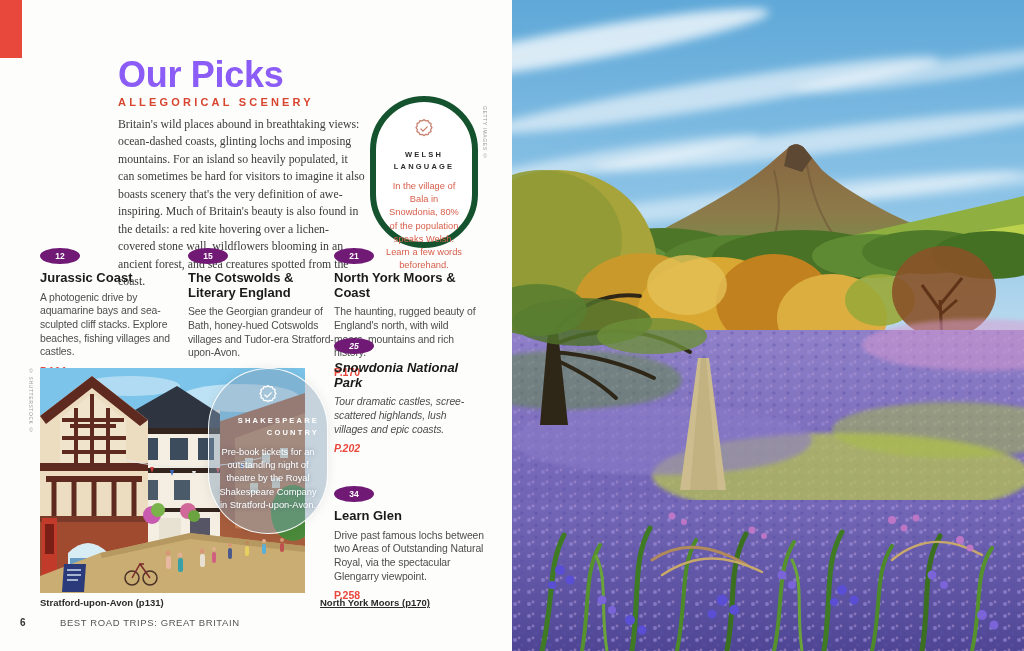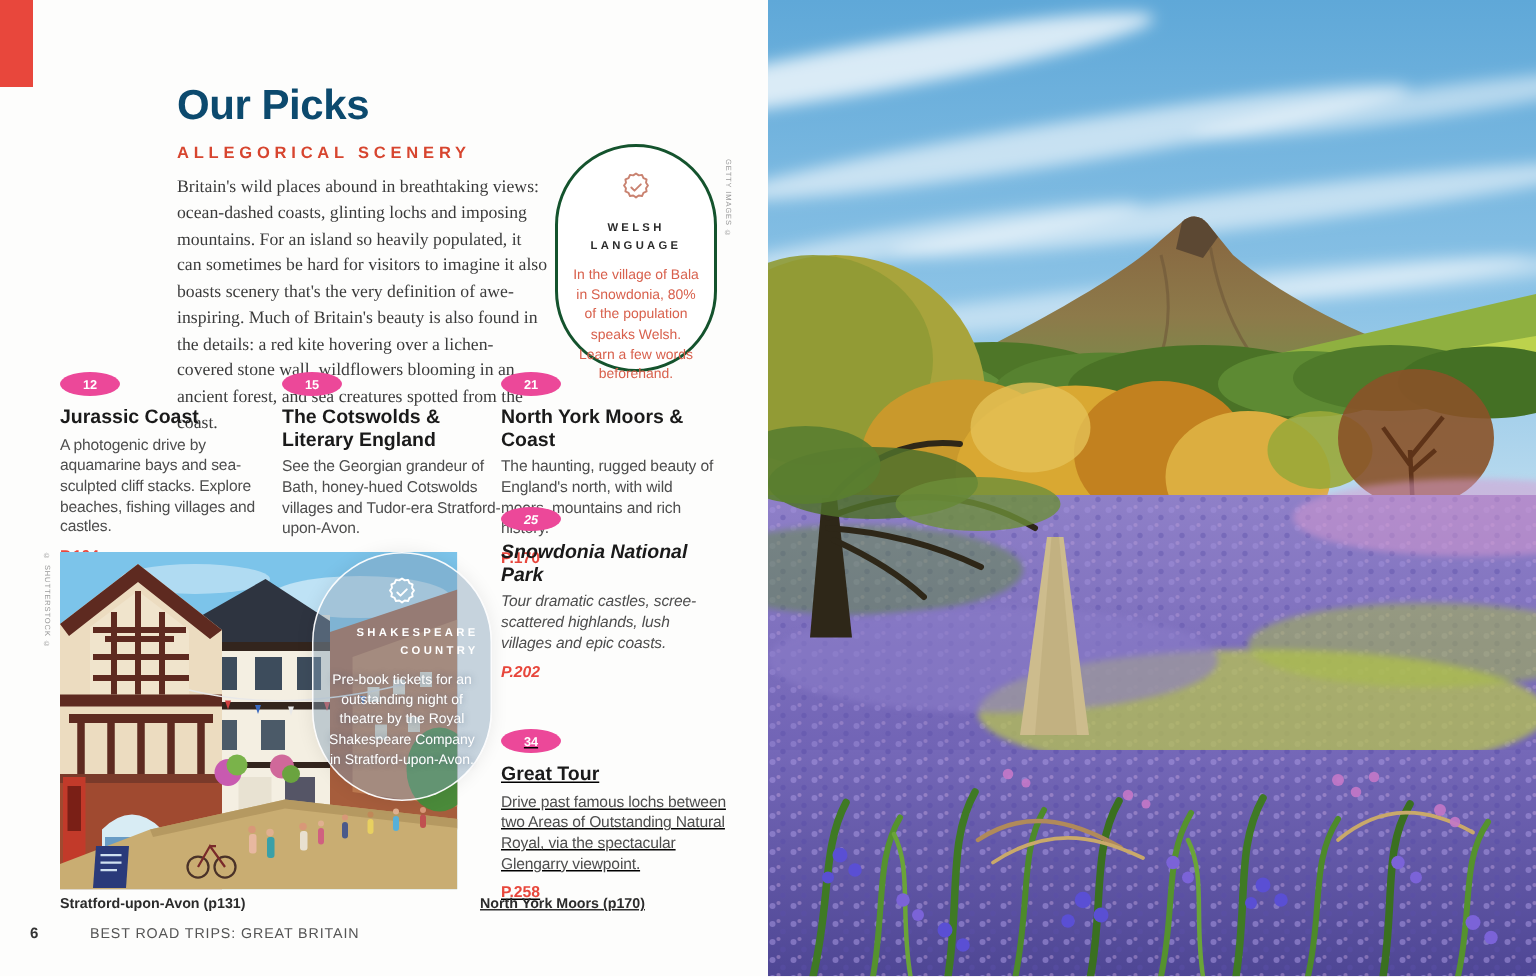"Our Picks" .title { color: #0c4a6e -> #8b5cf6; font-size: 28px -> 36px }
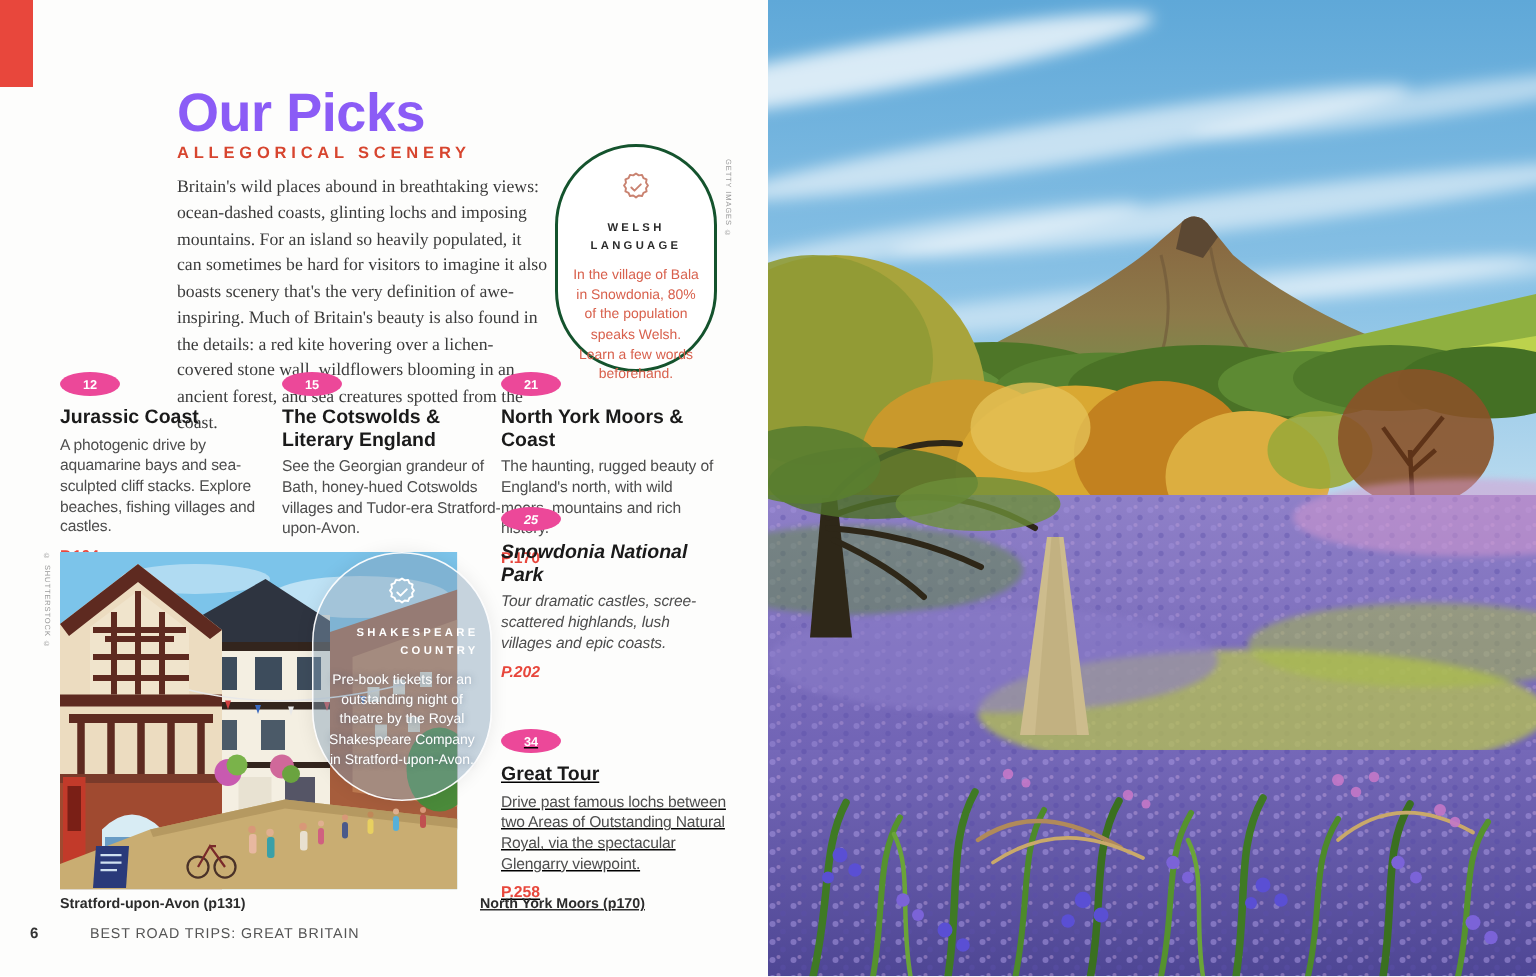"WELSH LANGUAGE" .welsh { border: 2px solid #14532d -> 6px solid #14532d }
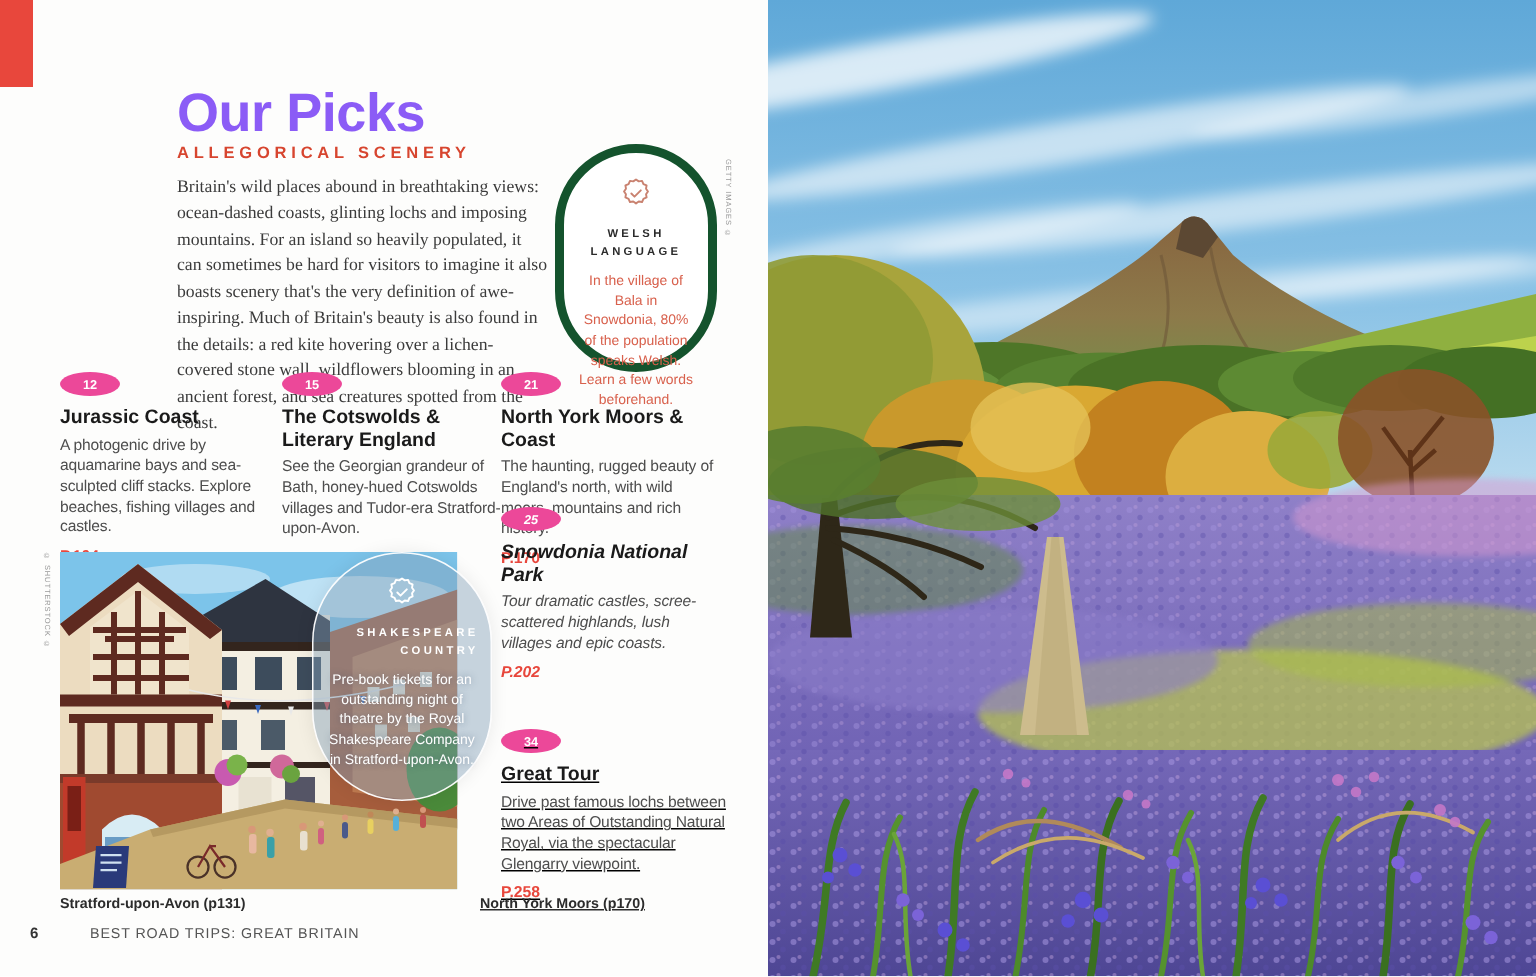"12" .pick .num { background: #ec4899 -> #701a75 }
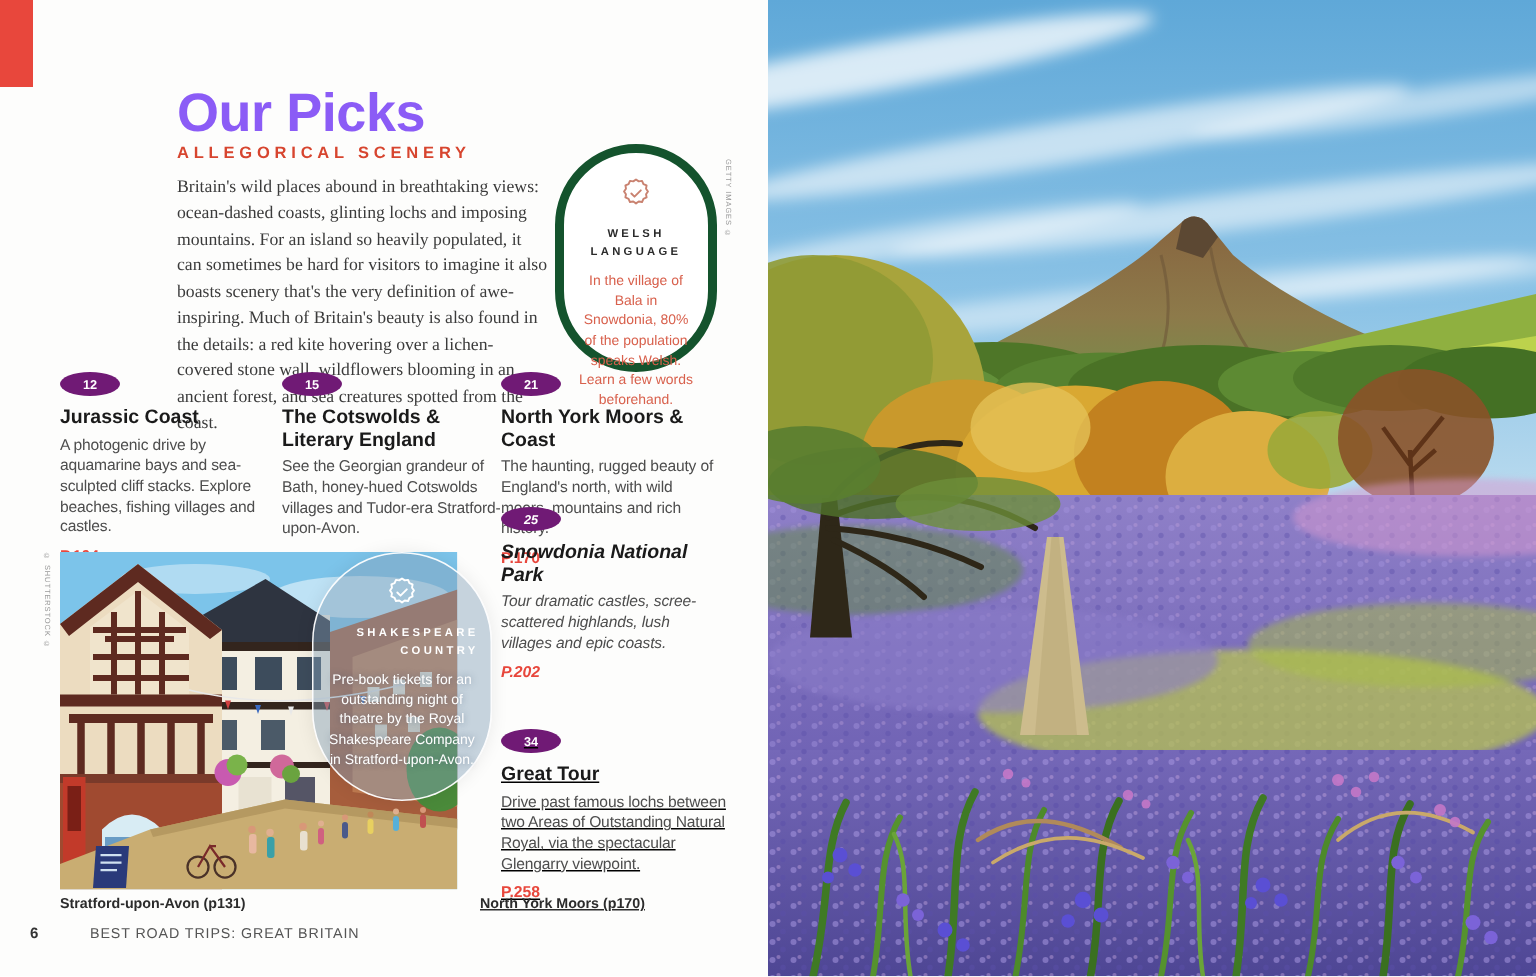"34" .pick-34 { text-decoration: underline -> none }
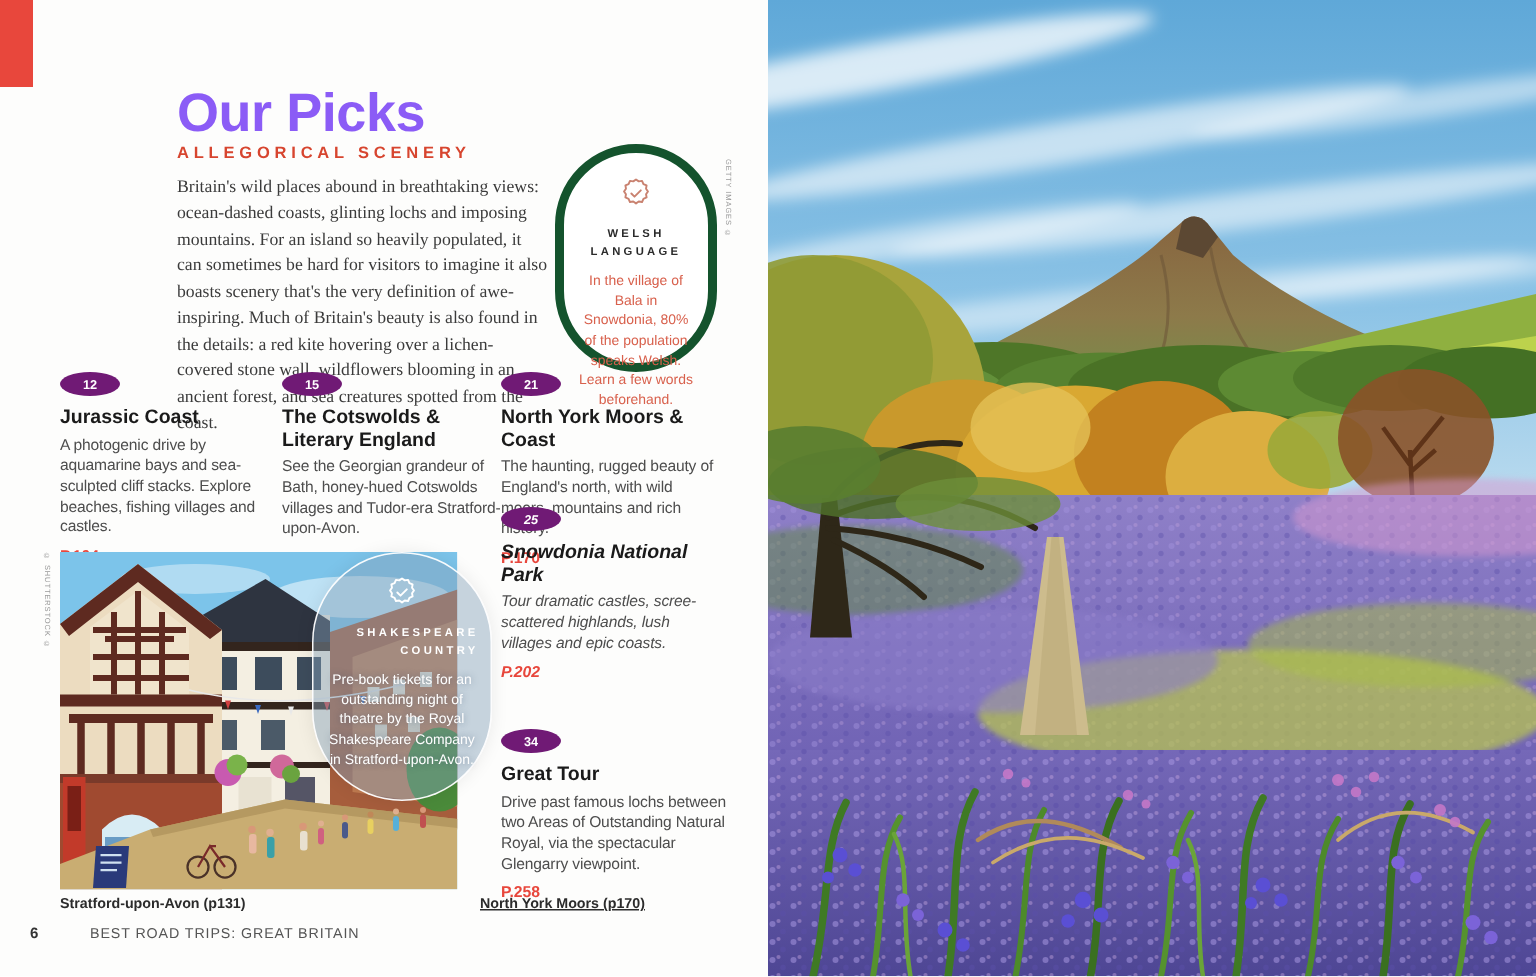"Great Tour" h3 { text: Great Tour -> Learn Glen }
